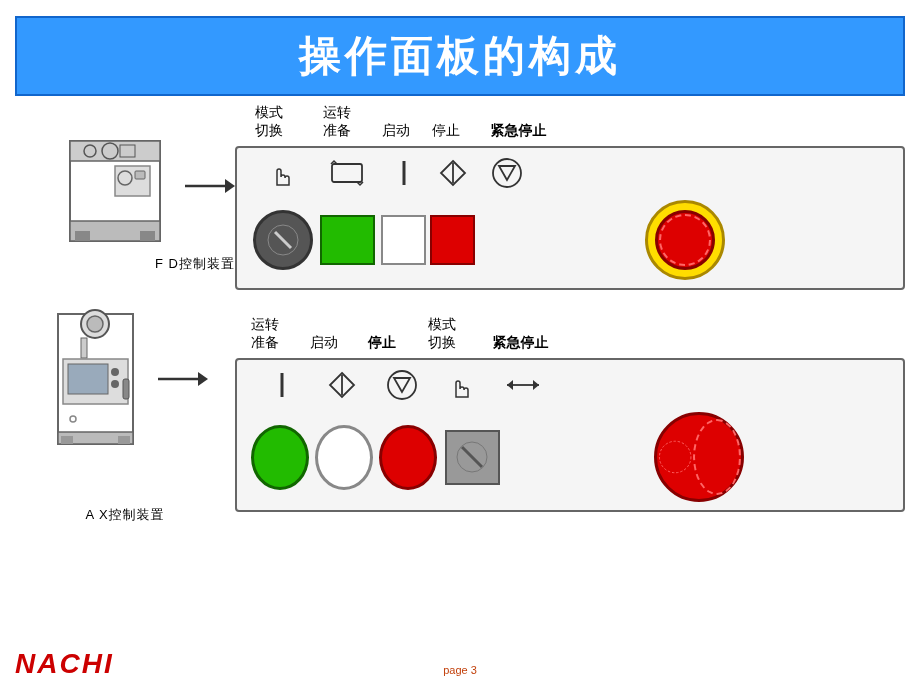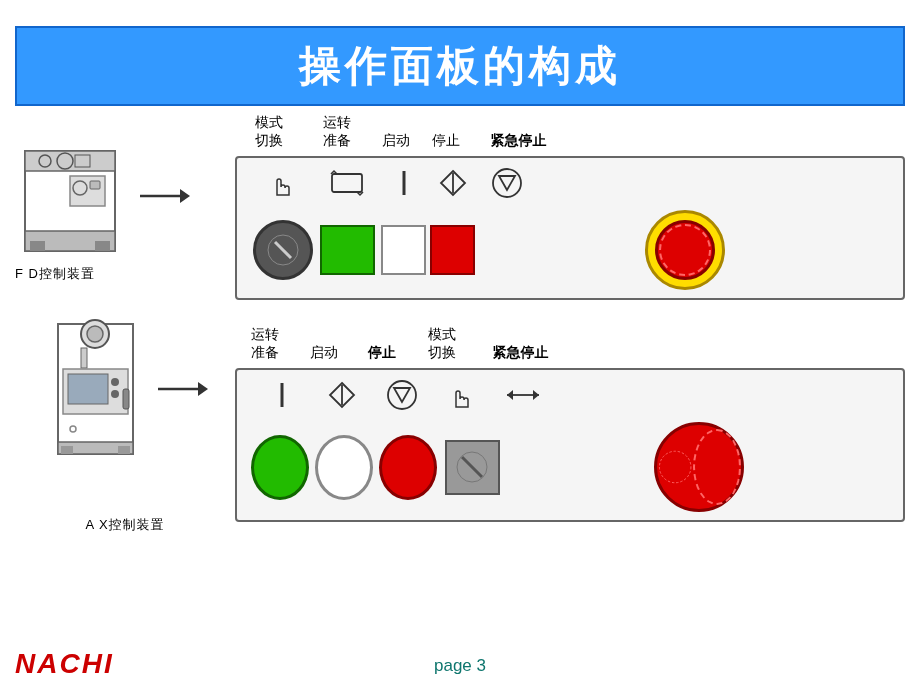"操作面板的构成" .header { margin: 26px 15px 8px 15px -> 16px 15px 8px 15px }
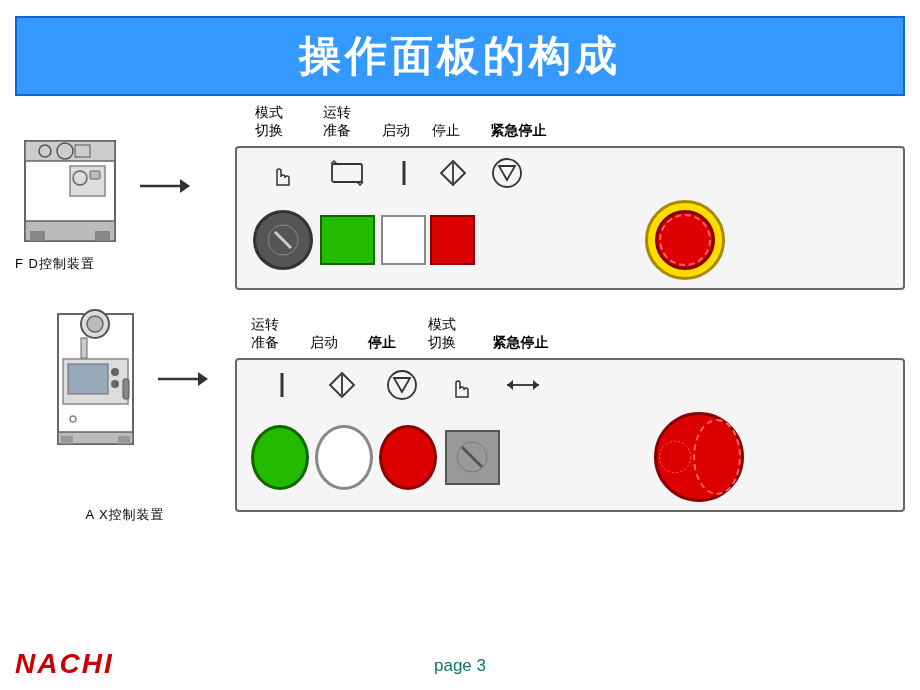"F D控制装置" div { align-items: flex-start -> flex-end }
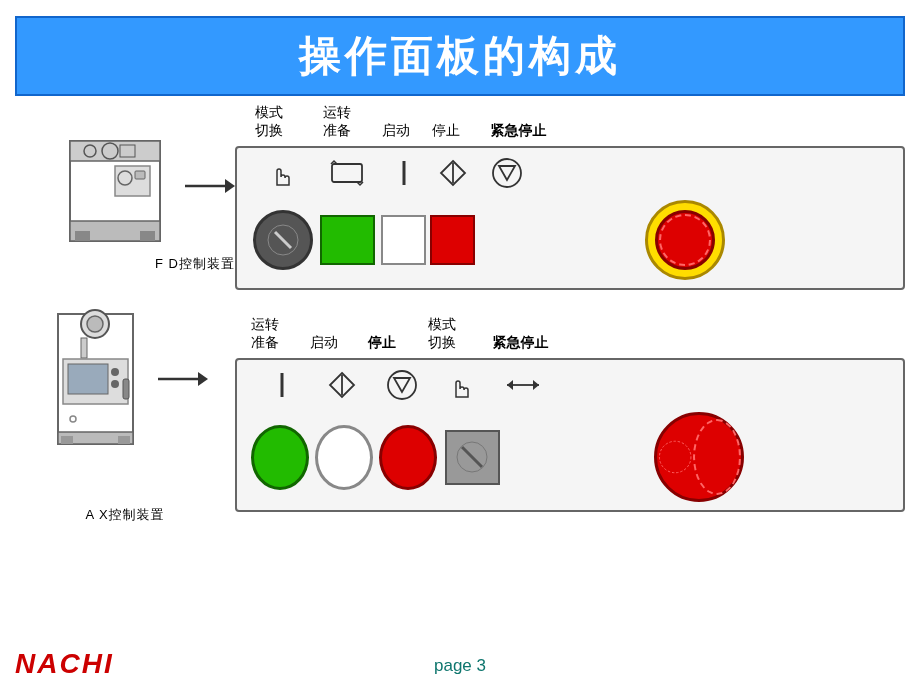"page 3" .page-num { color: #0f766e -> #c2410c; font-size: 17px -> 11px }
